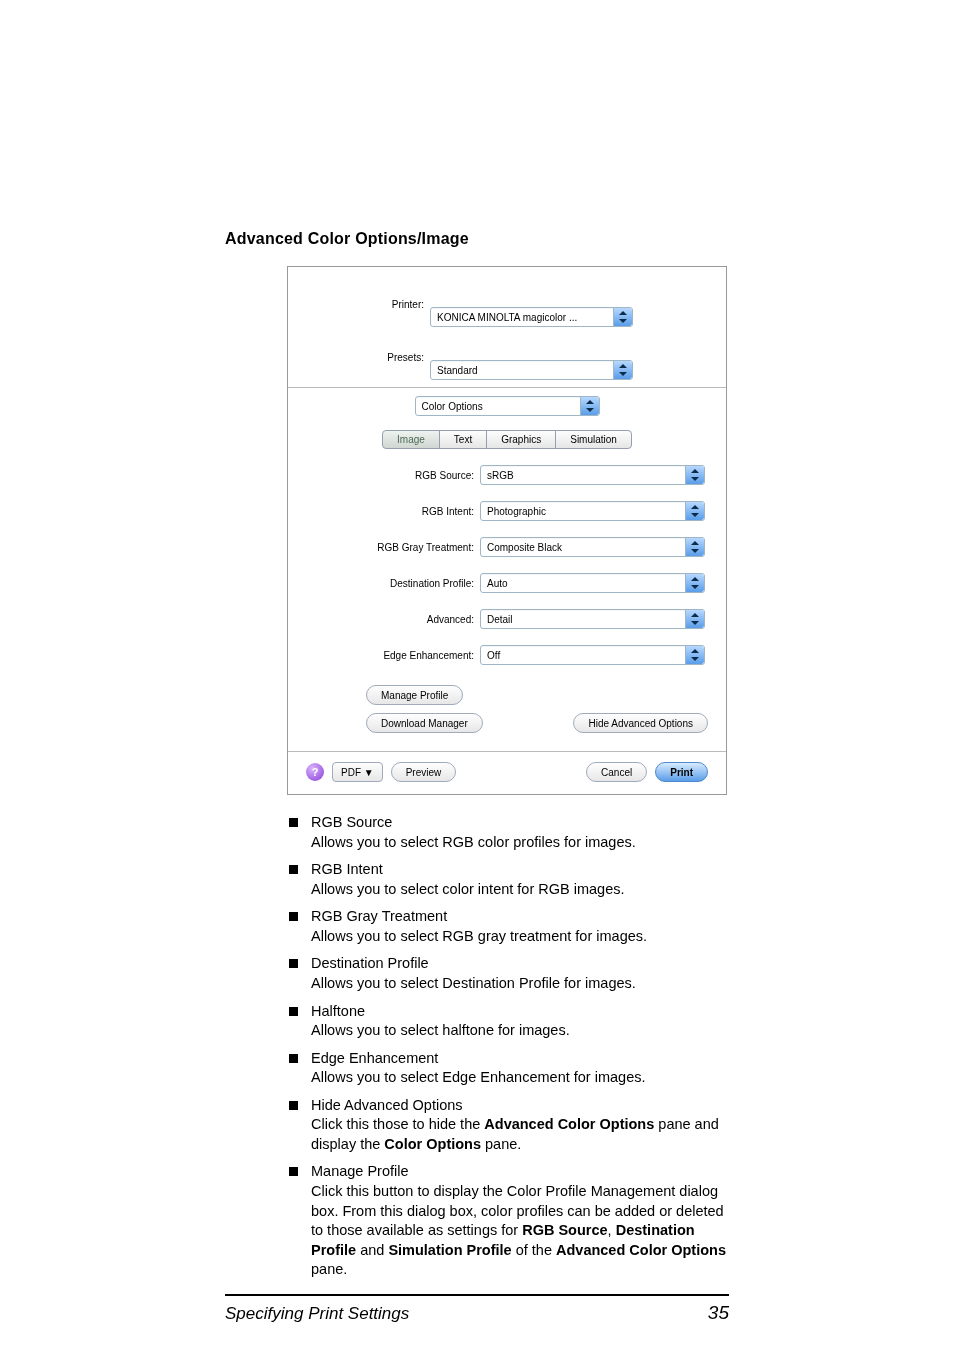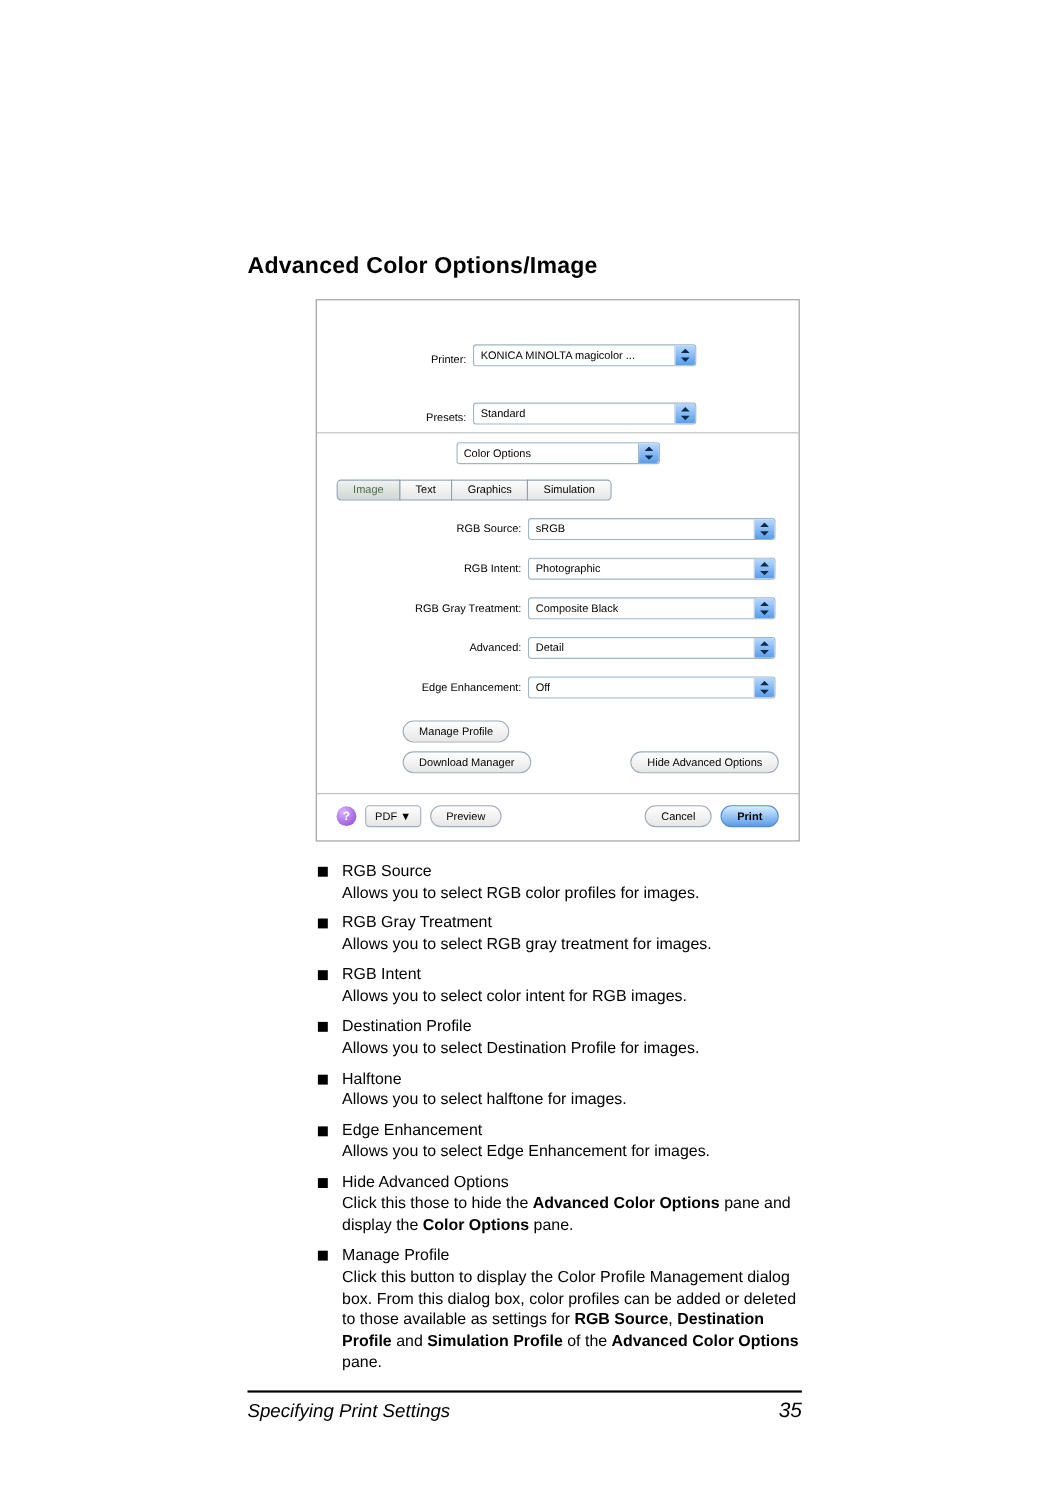"Advanced Color Options/Image" .heading { font-size: 21px -> 16px }
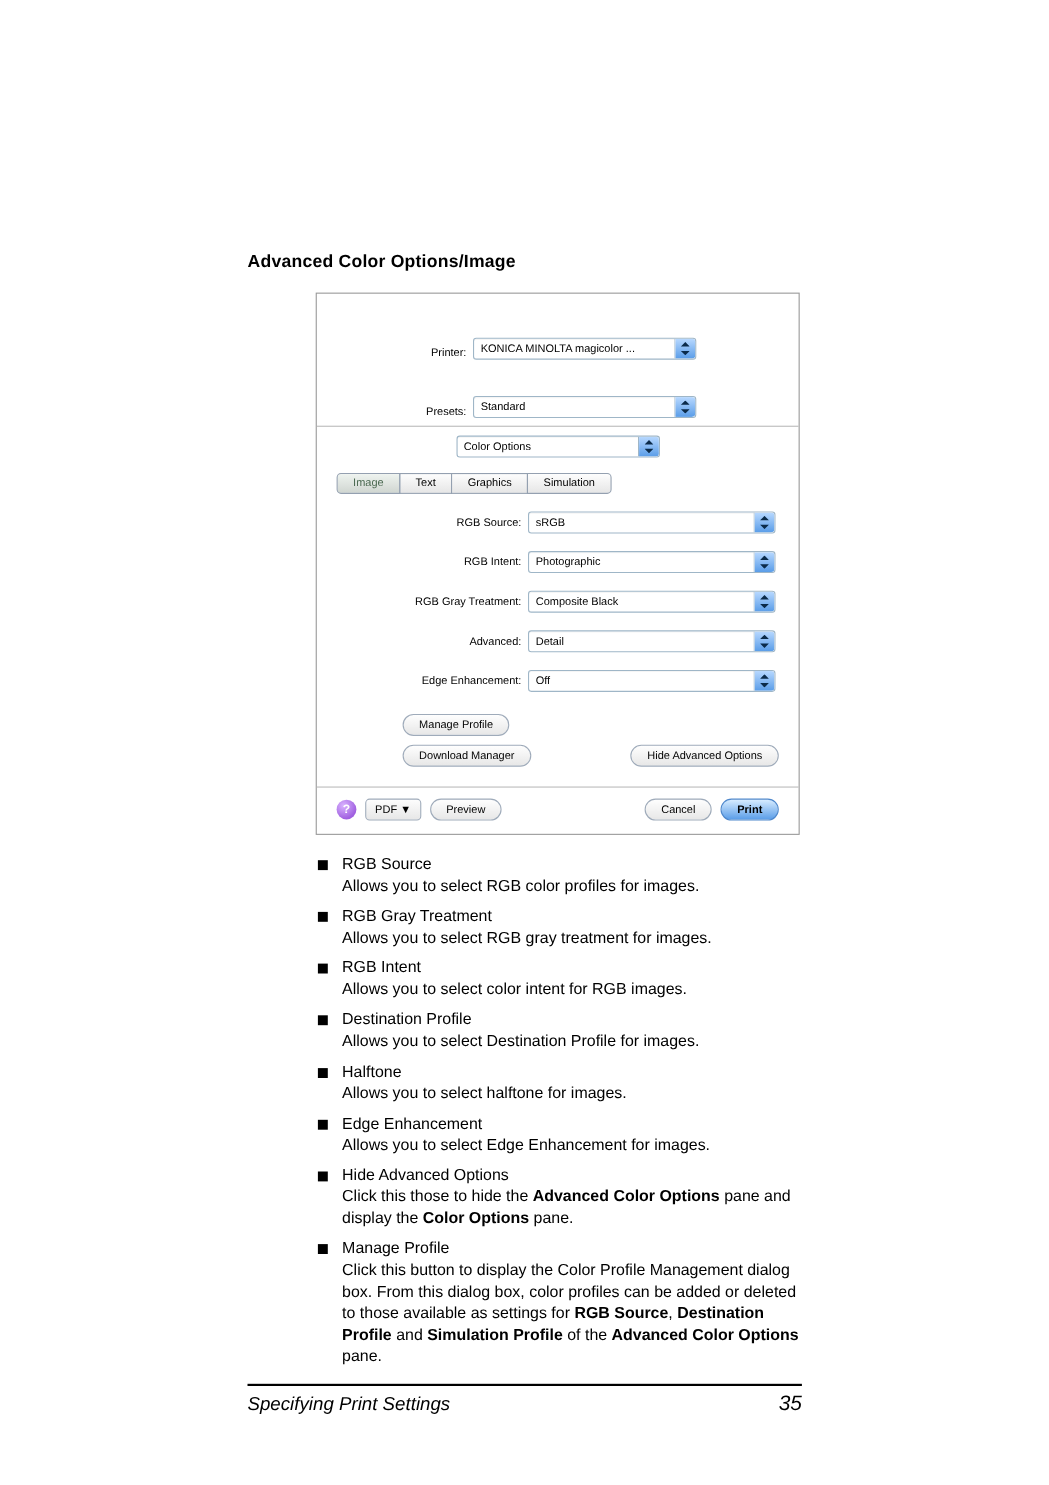"Printer:" .row { align-items: flex-end -> center }
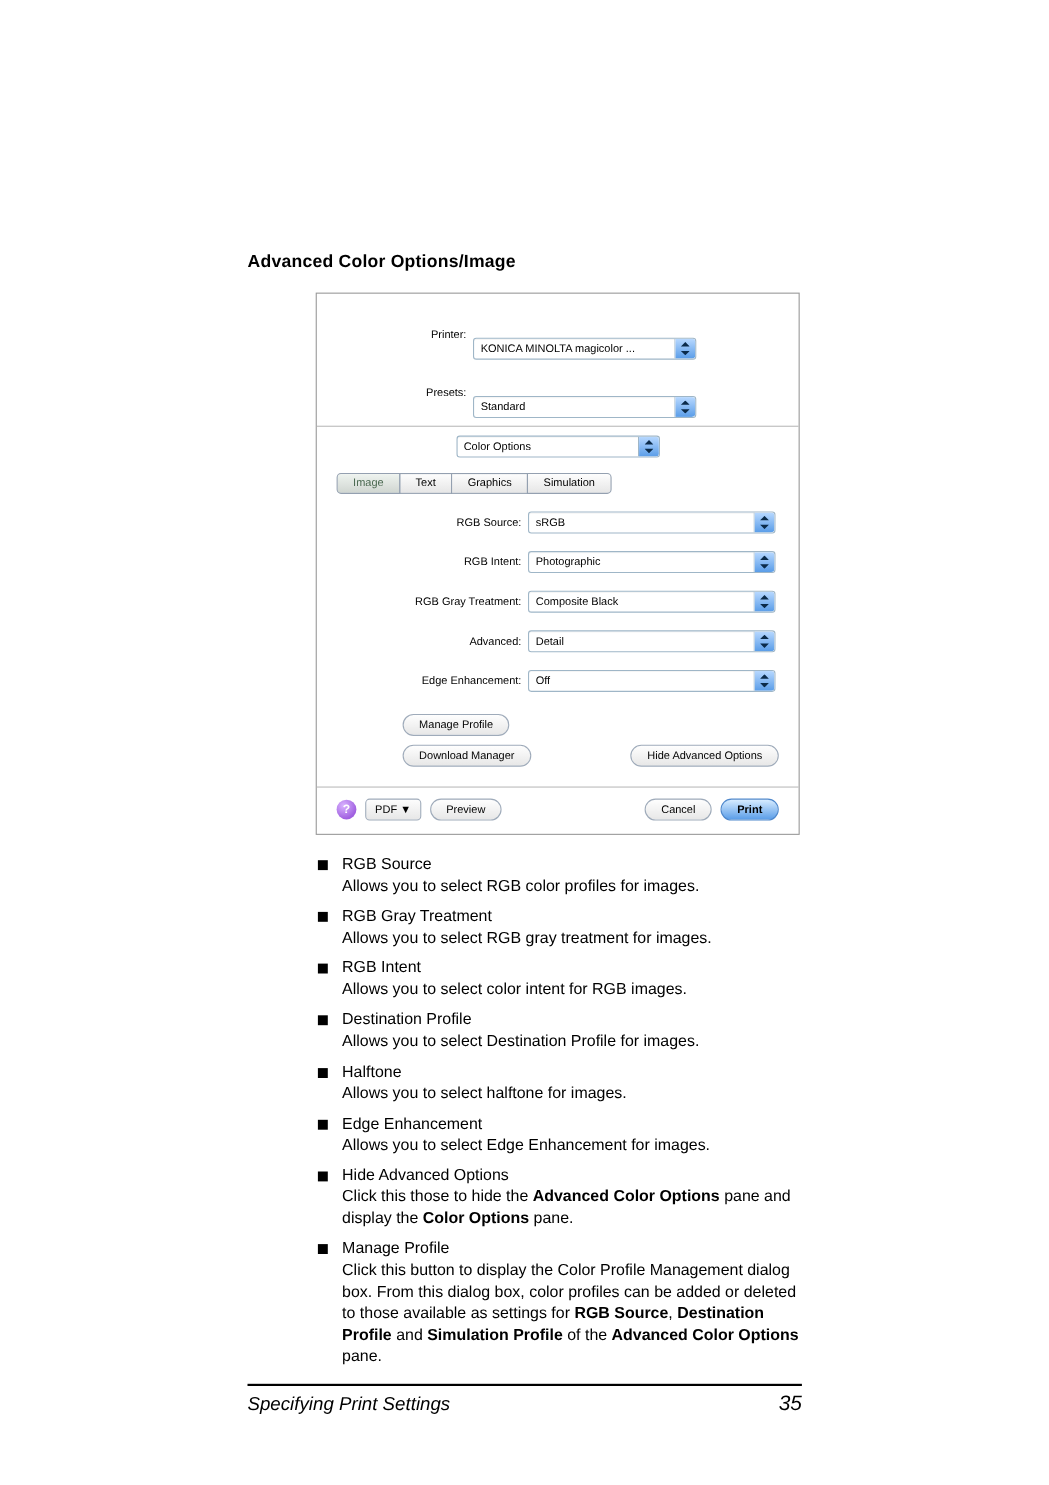"Image" .tabs { justify-content: none -> center }
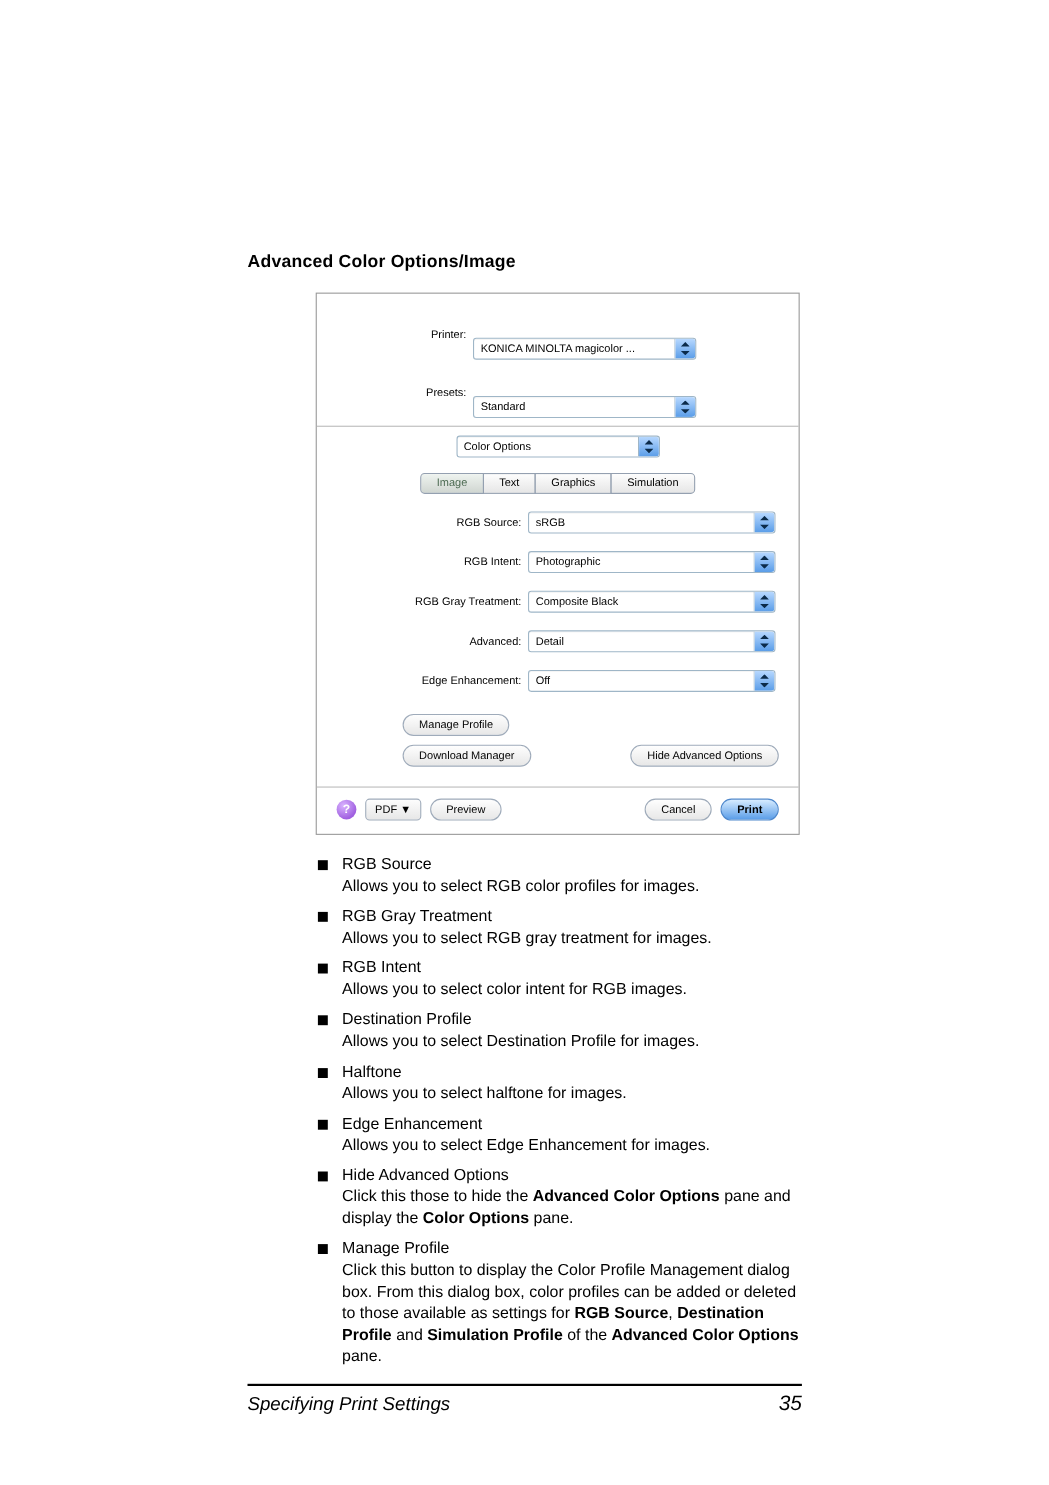"Destination Profile:" div.field { html: none -> <div> <div>Destination Profile:</div> <div> <span>Auto</span> <span> <svg> <path></path> </svg> </span> </div> </div> }
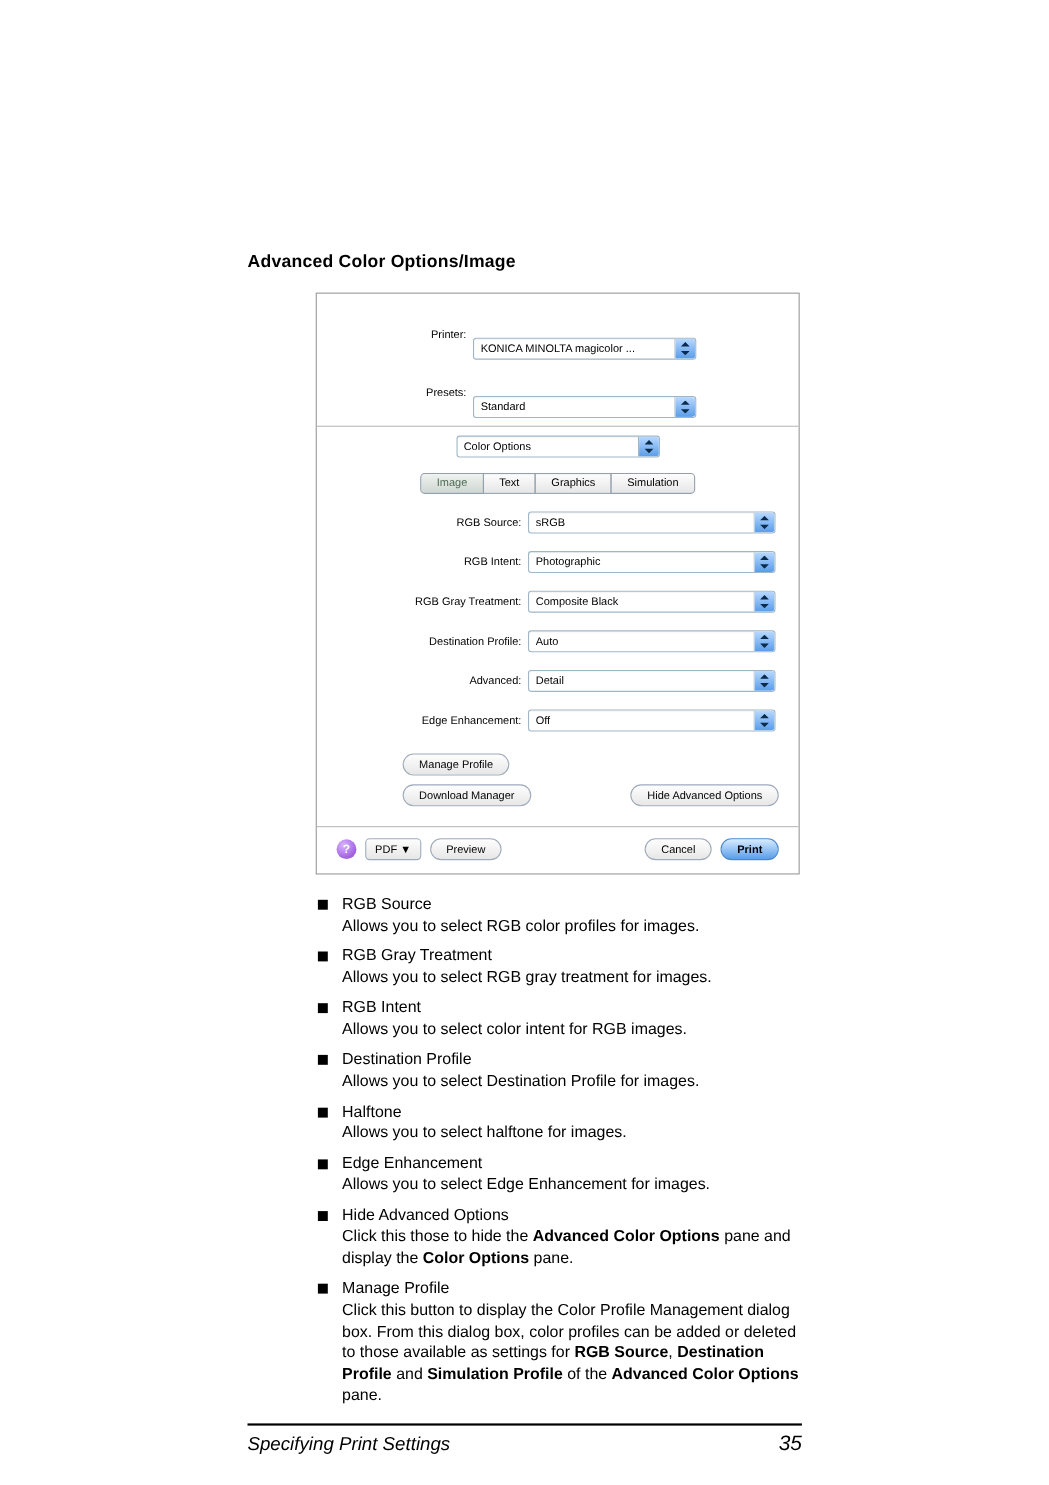"RGB Gray Treatment" li { order: before "RGB Intent" -> after "RGB Intent" }
